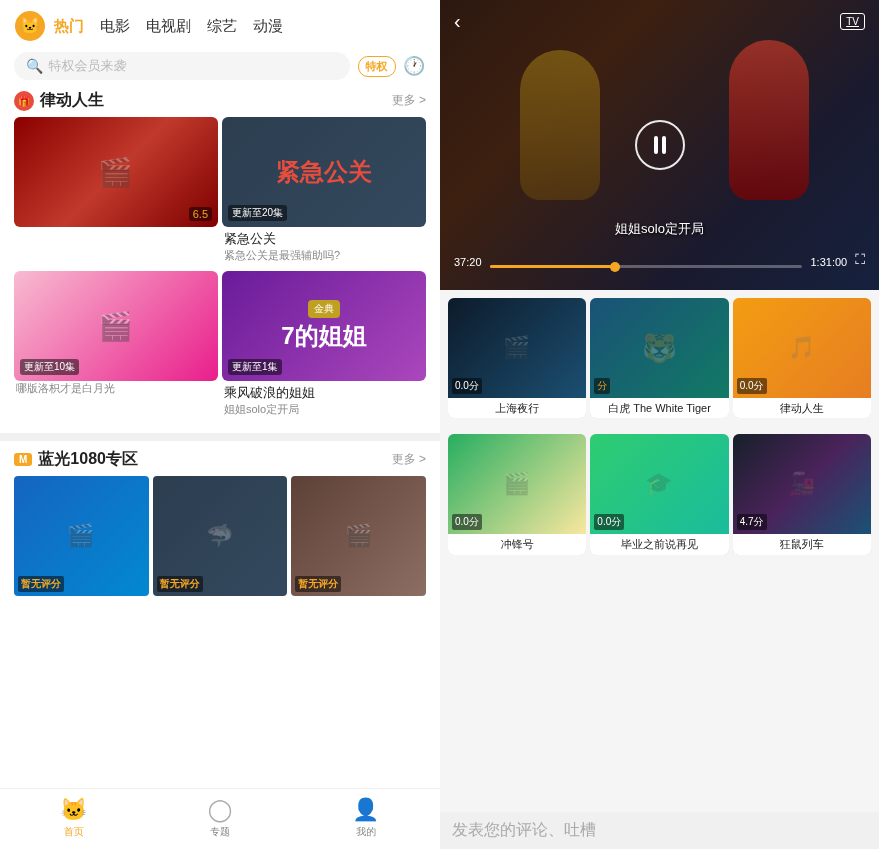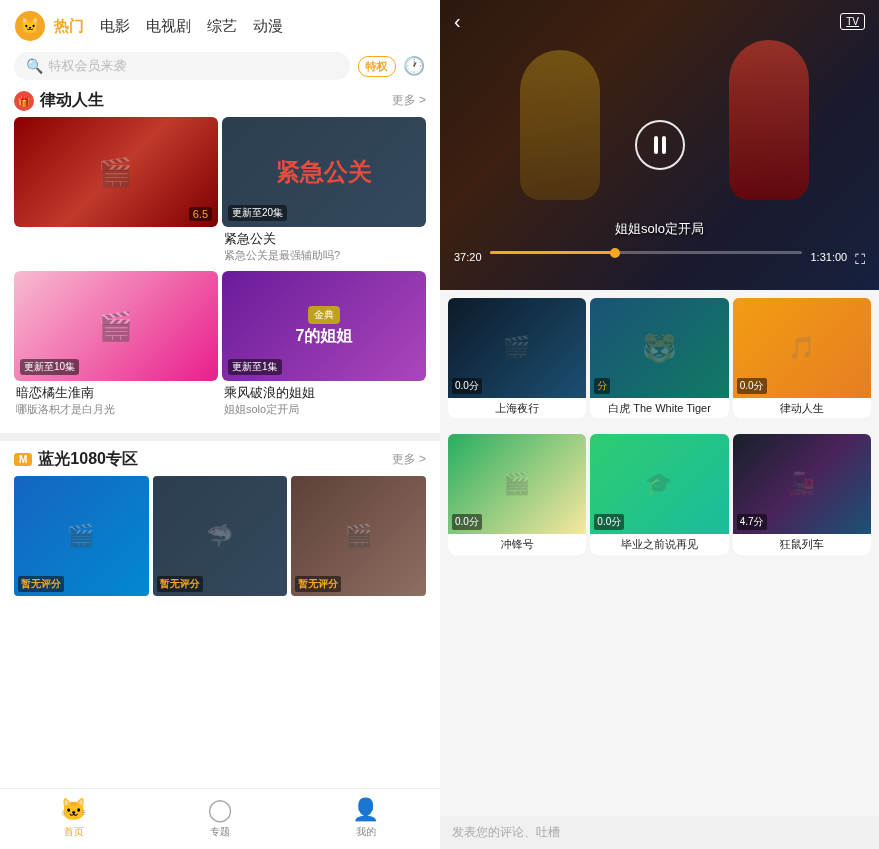"37:20" .progress-bar-container { align-items: flex-start -> flex-end }
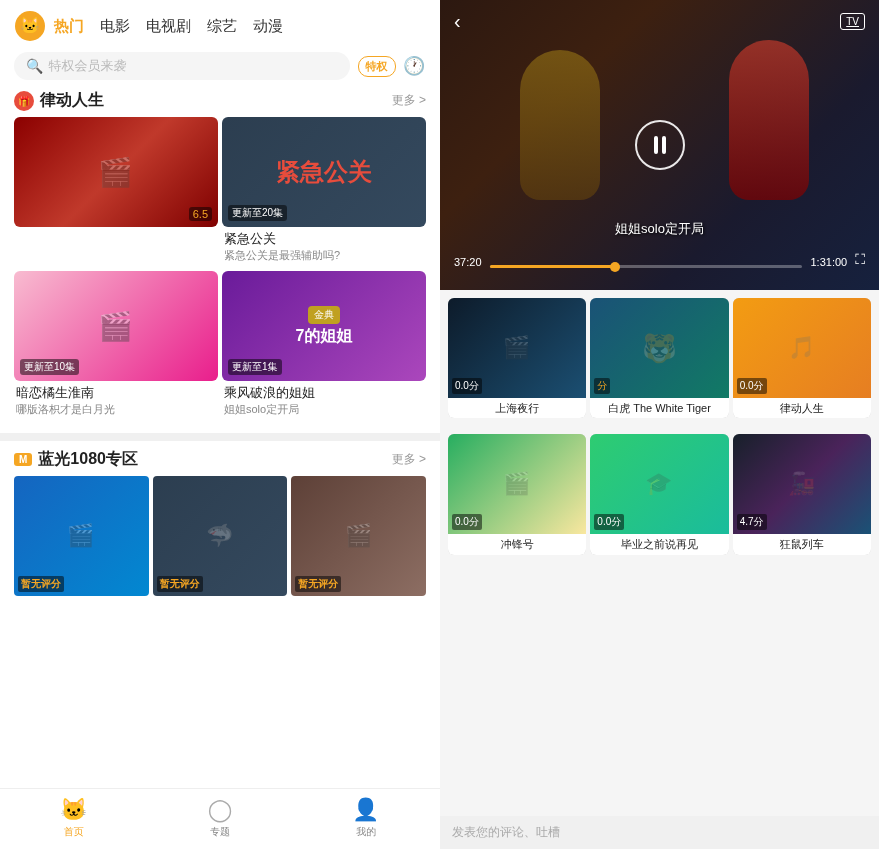"7的姐姐" span { font-size: 16px -> 24px }
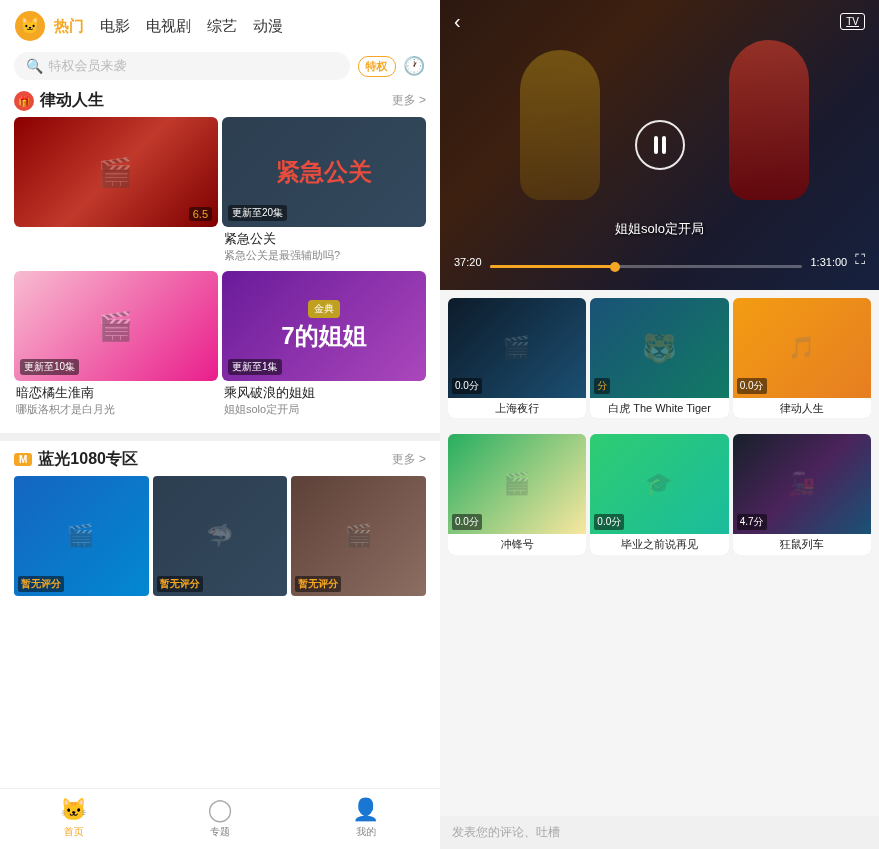"暗恋橘生淮南" div.card-title { html: <div>暗恋橘生淮南</div> -> none }
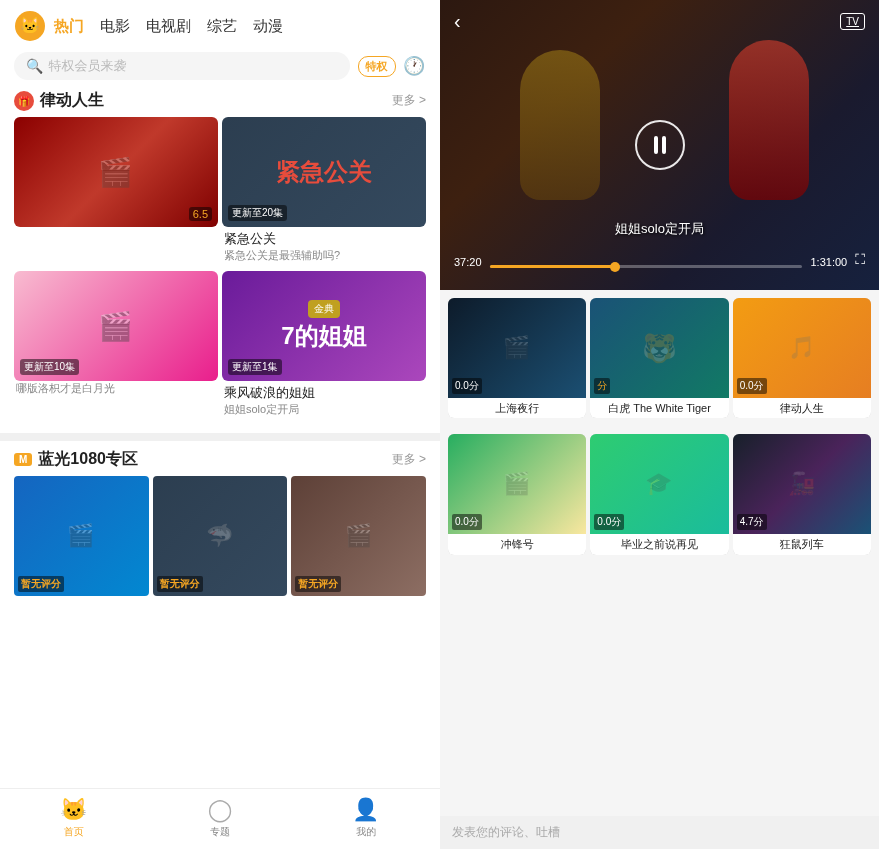"发表您的评论、吐槽" .comment-input-display { font-size: 12px -> 16px }
